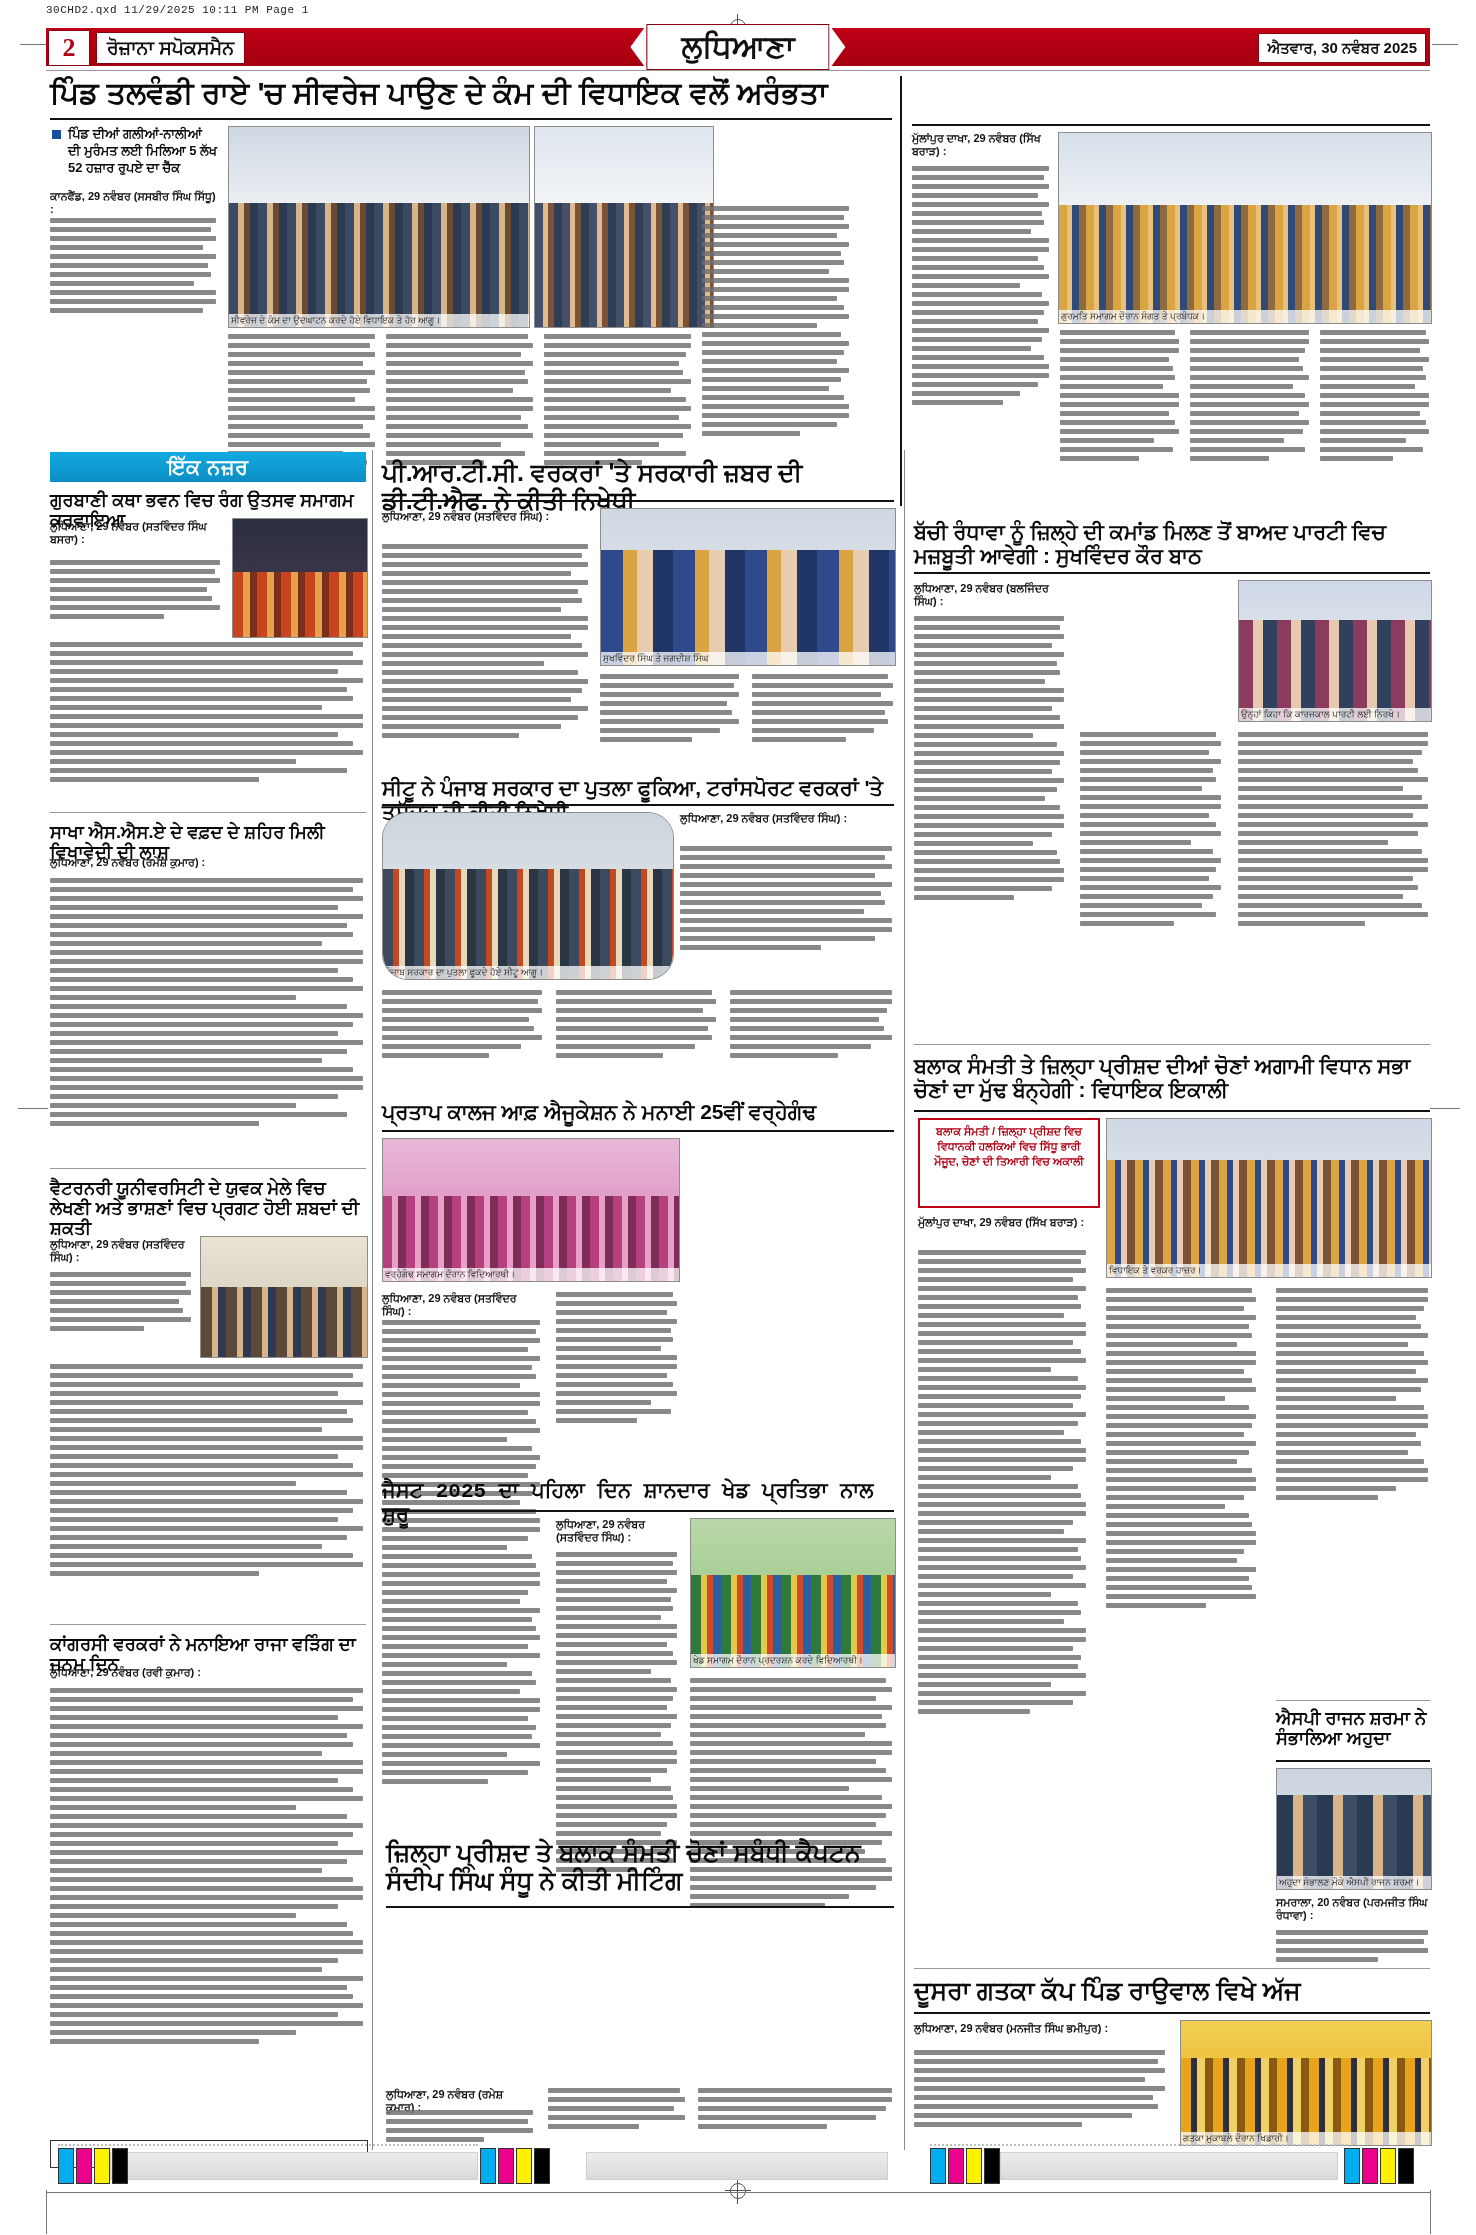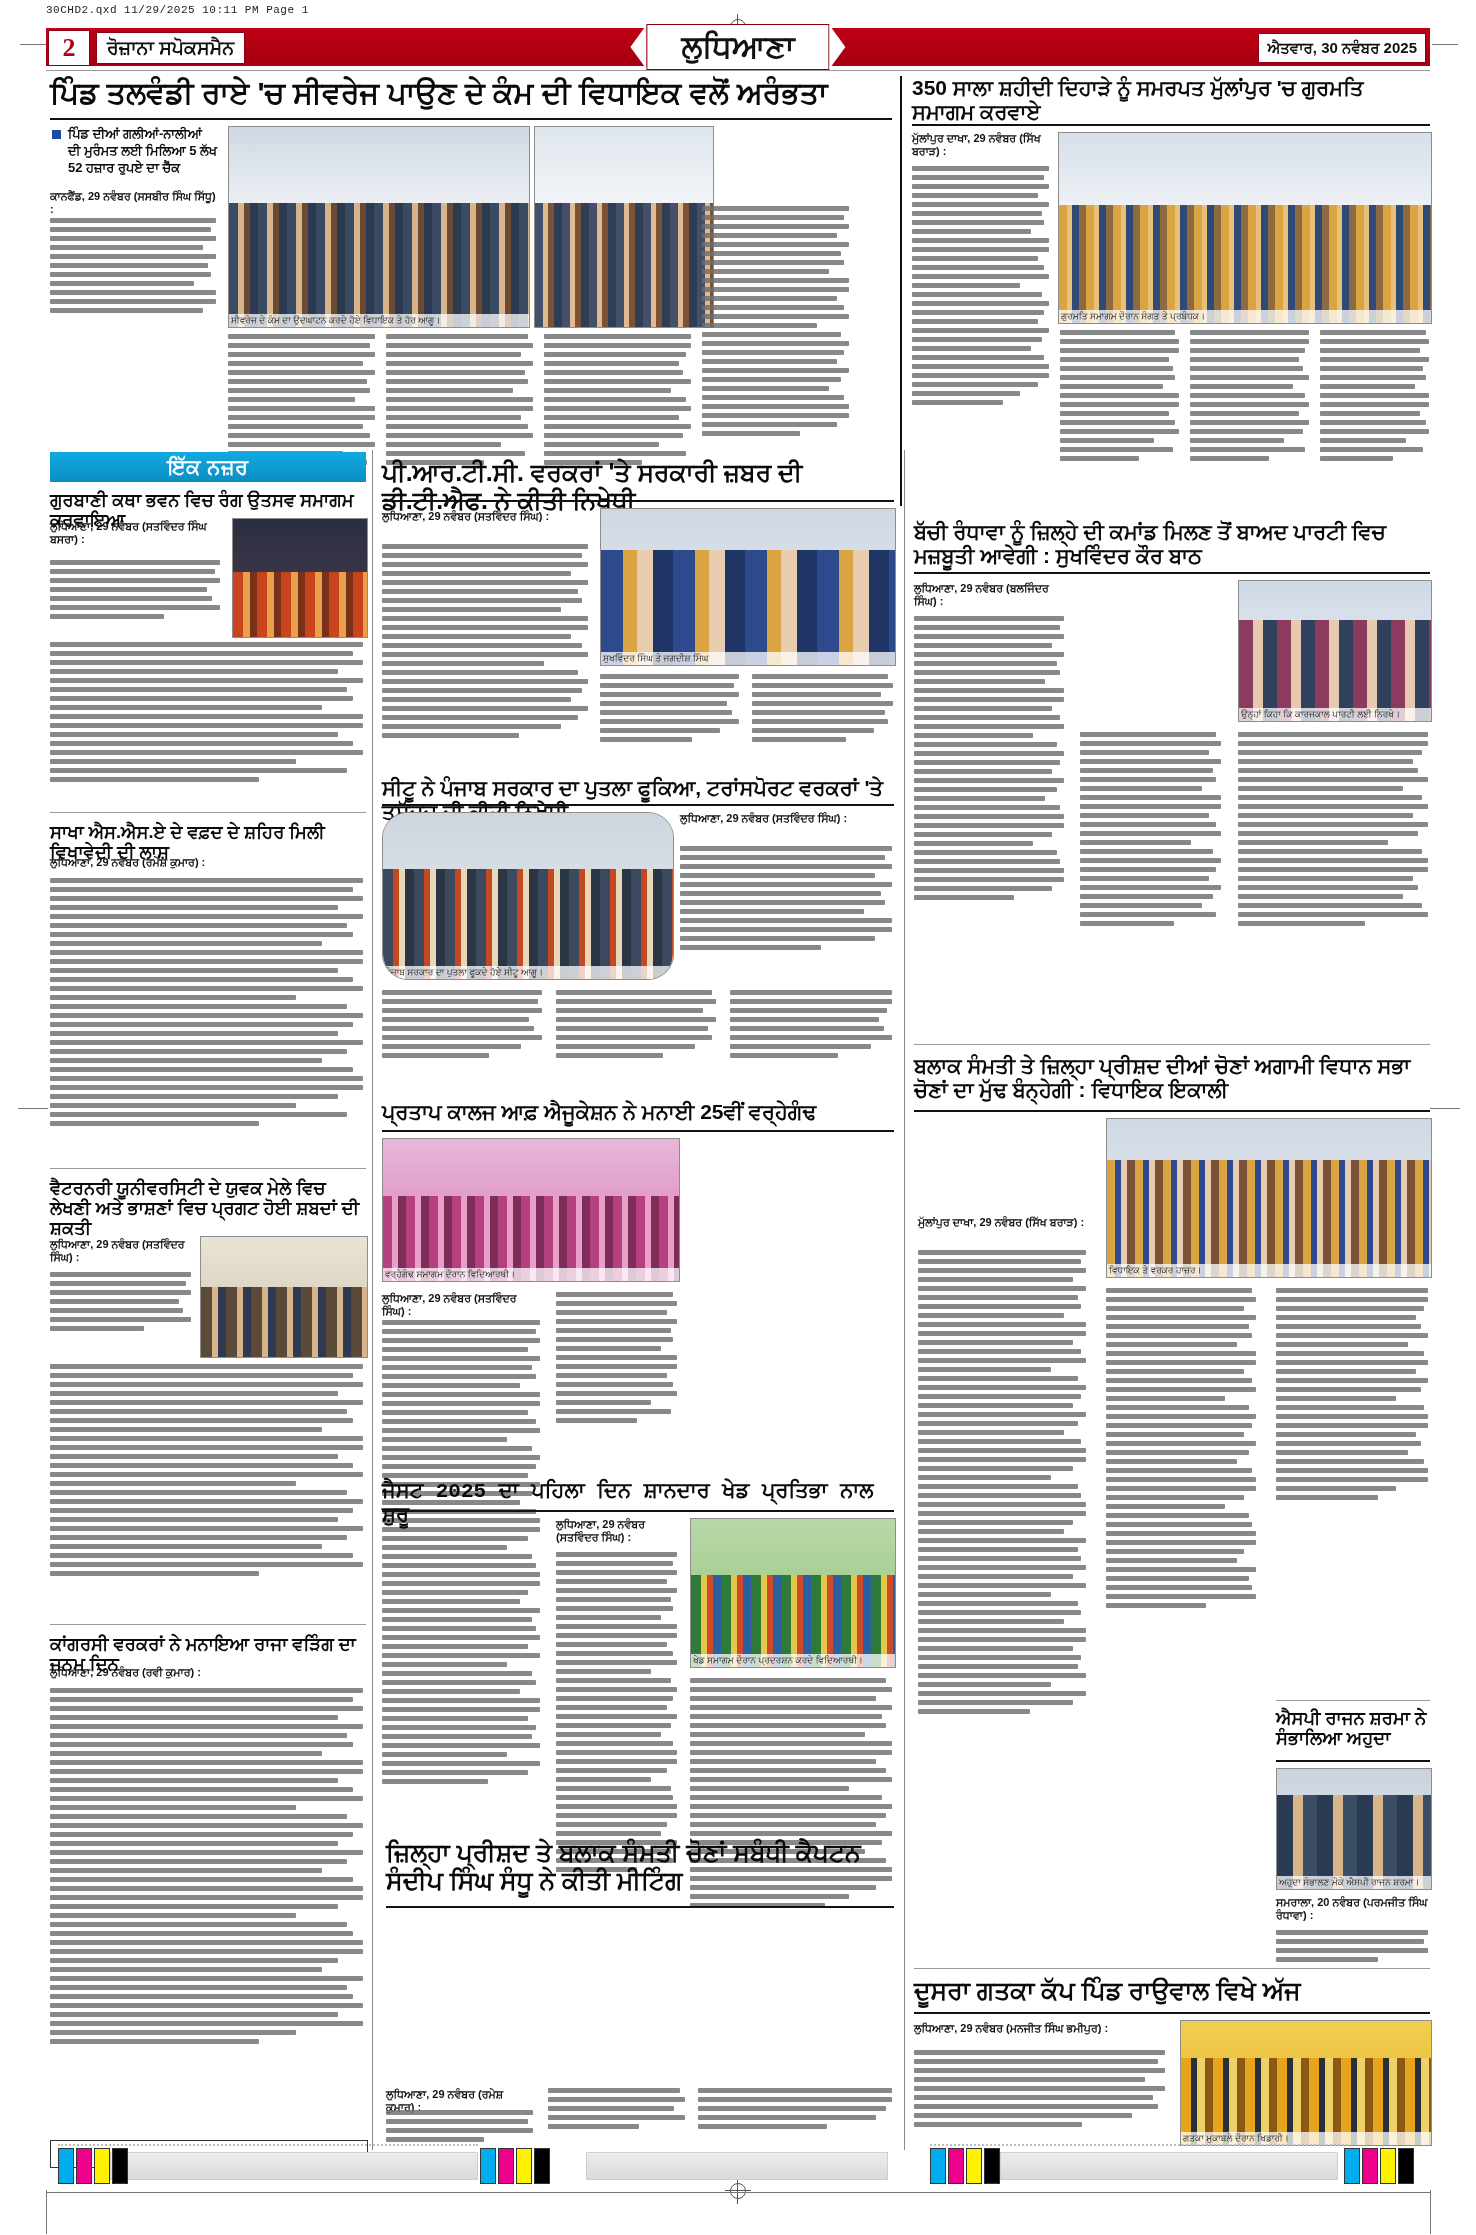"350 ਸਾਲਾ ਸ਼ਹੀਦੀ ਦਿਹਾੜੇ ਨੂੰ" div.hl { html: <div>350 ਸਾਲਾ ਸ਼ਹੀਦੀ ਦਿਹਾੜੇ ਨੂੰ ਸਮਰਪਤ ਮੁੱਲਾਂਪੁਰ 'ਚ ਗੁਰਮਤਿ ਸਮਾਗਮ ਕਰਵਾਏ</div> -> none }
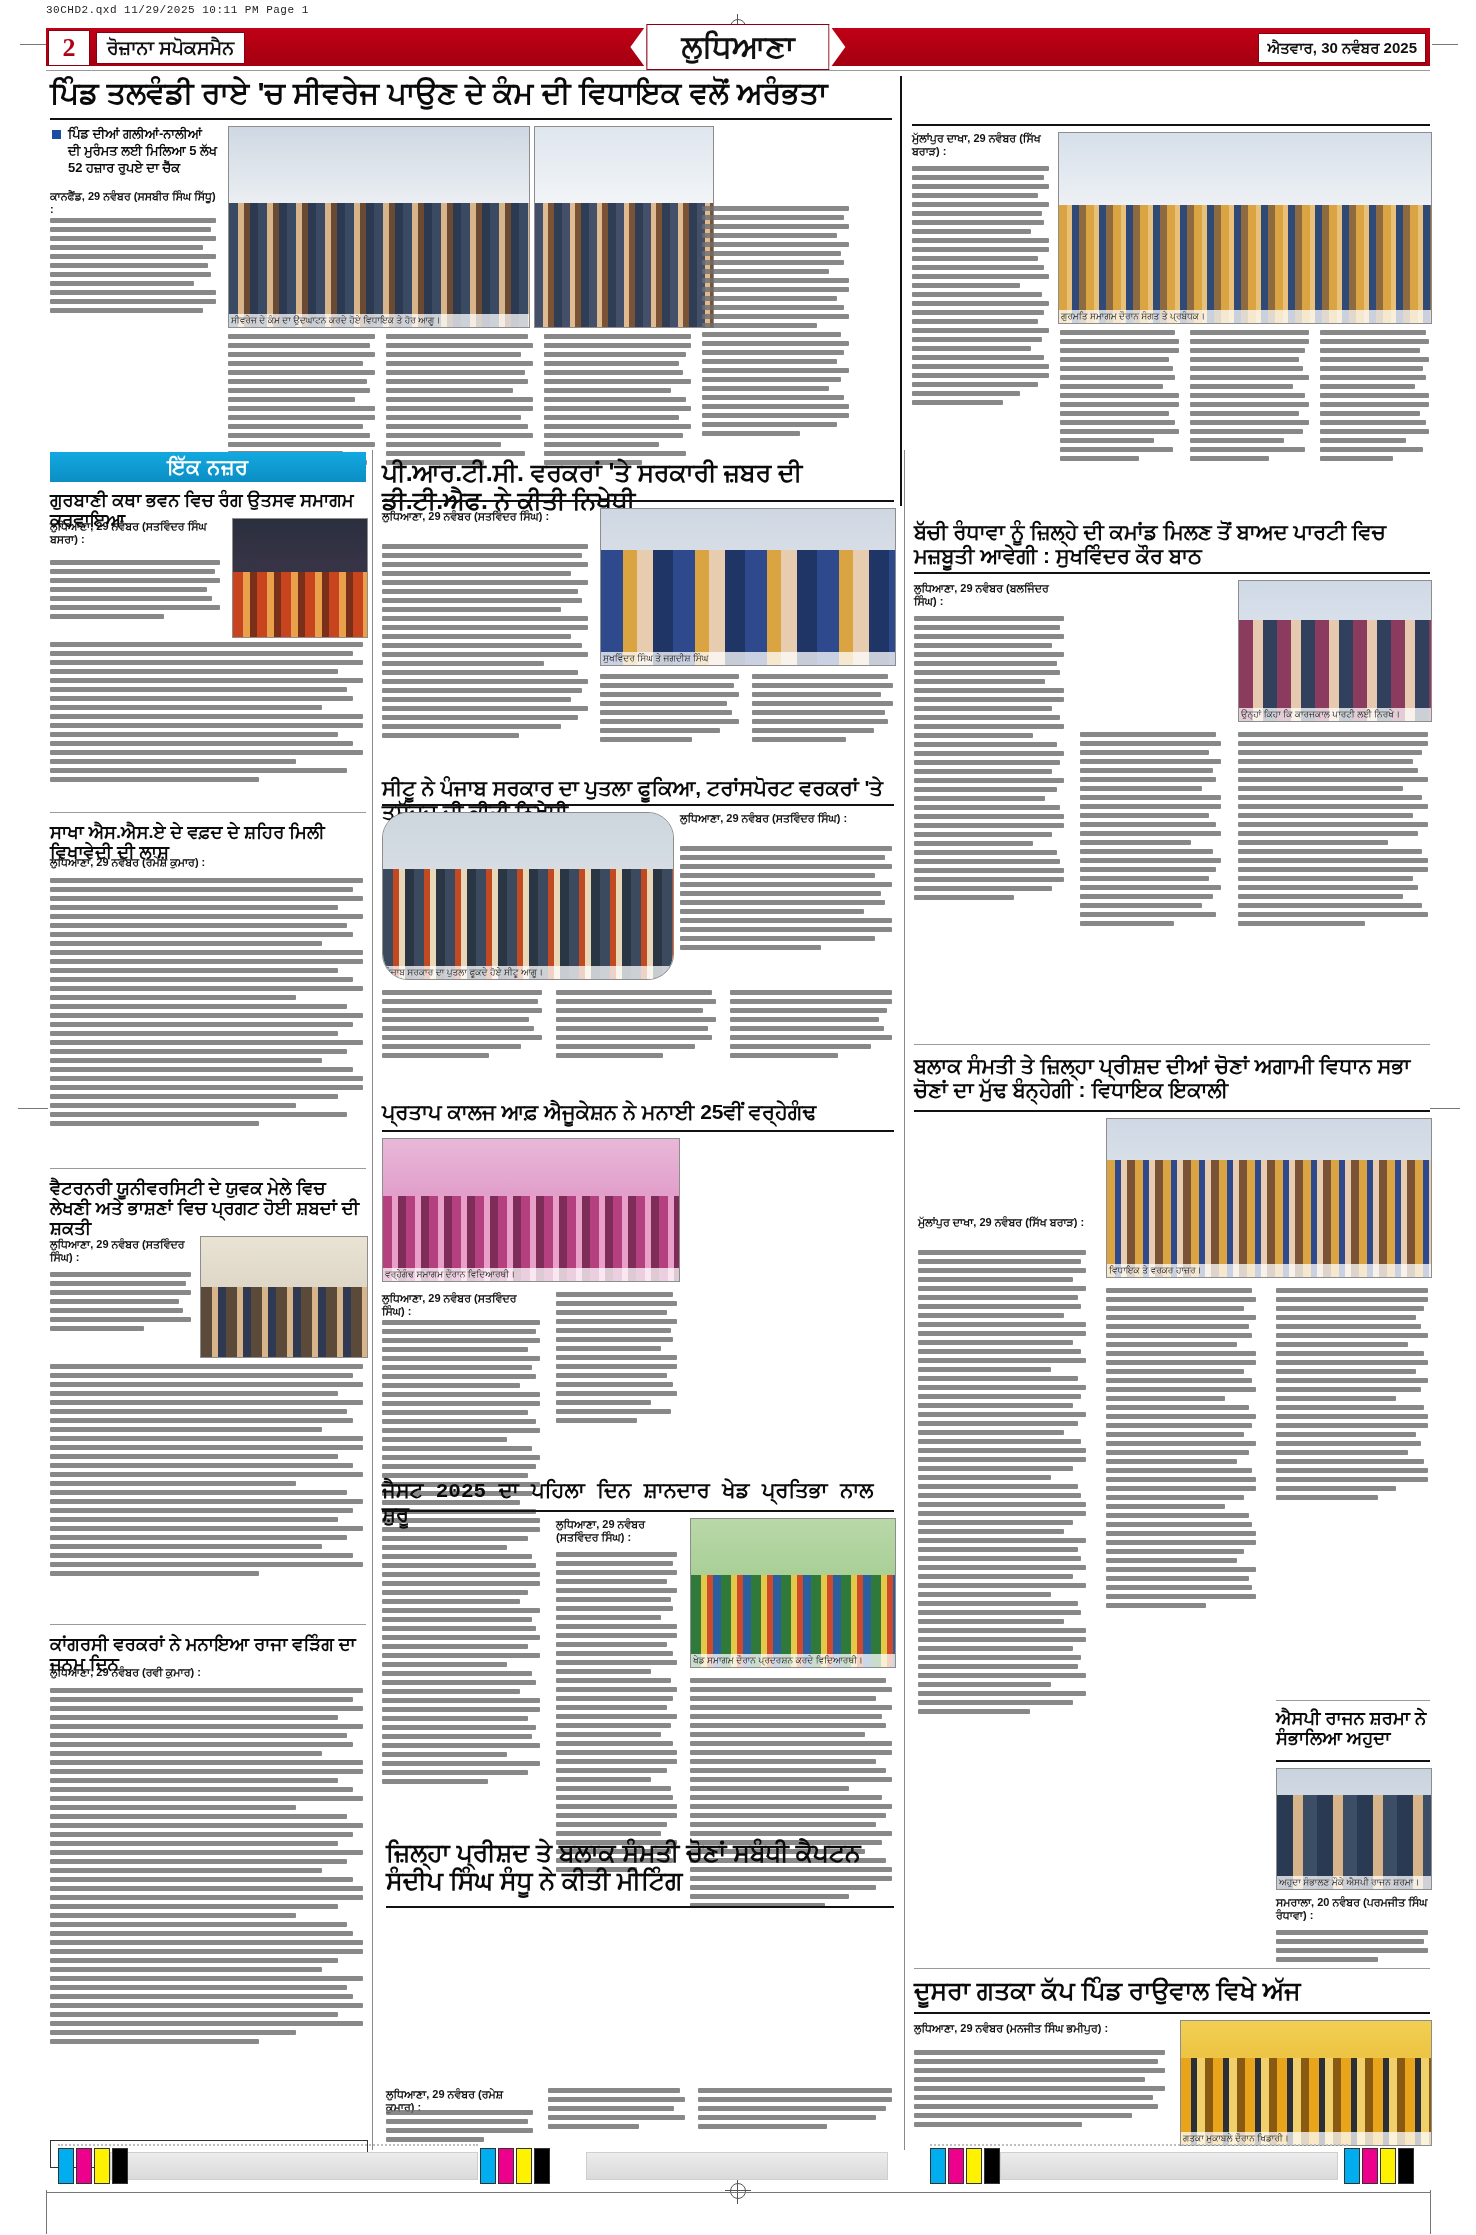"ਬਲਾਕ ਸੰਮਤੀ / ਜ਼ਿਲ੍ਹਾ ਪ੍ਰੀਸ਼ਦ" div.redbox { html: none -> <div> <div>ਬਲਾਕ ਸੰਮਤੀ / ਜ਼ਿਲ੍ਹਾ ਪ੍ਰੀਸ਼ਦ ਵਿਚ ਵਿਧਾਨਕੀ ਹਲਕਿਆਂ ਵਿਚ ਸਿੱਧੂ ਭਾਰੀ ਮੌਜੂਦ, ਚੋਣਾਂ ਦੀ ਤਿਆਰੀ ਵਿਚ ਅਕਾਲੀ</div> </div> }
